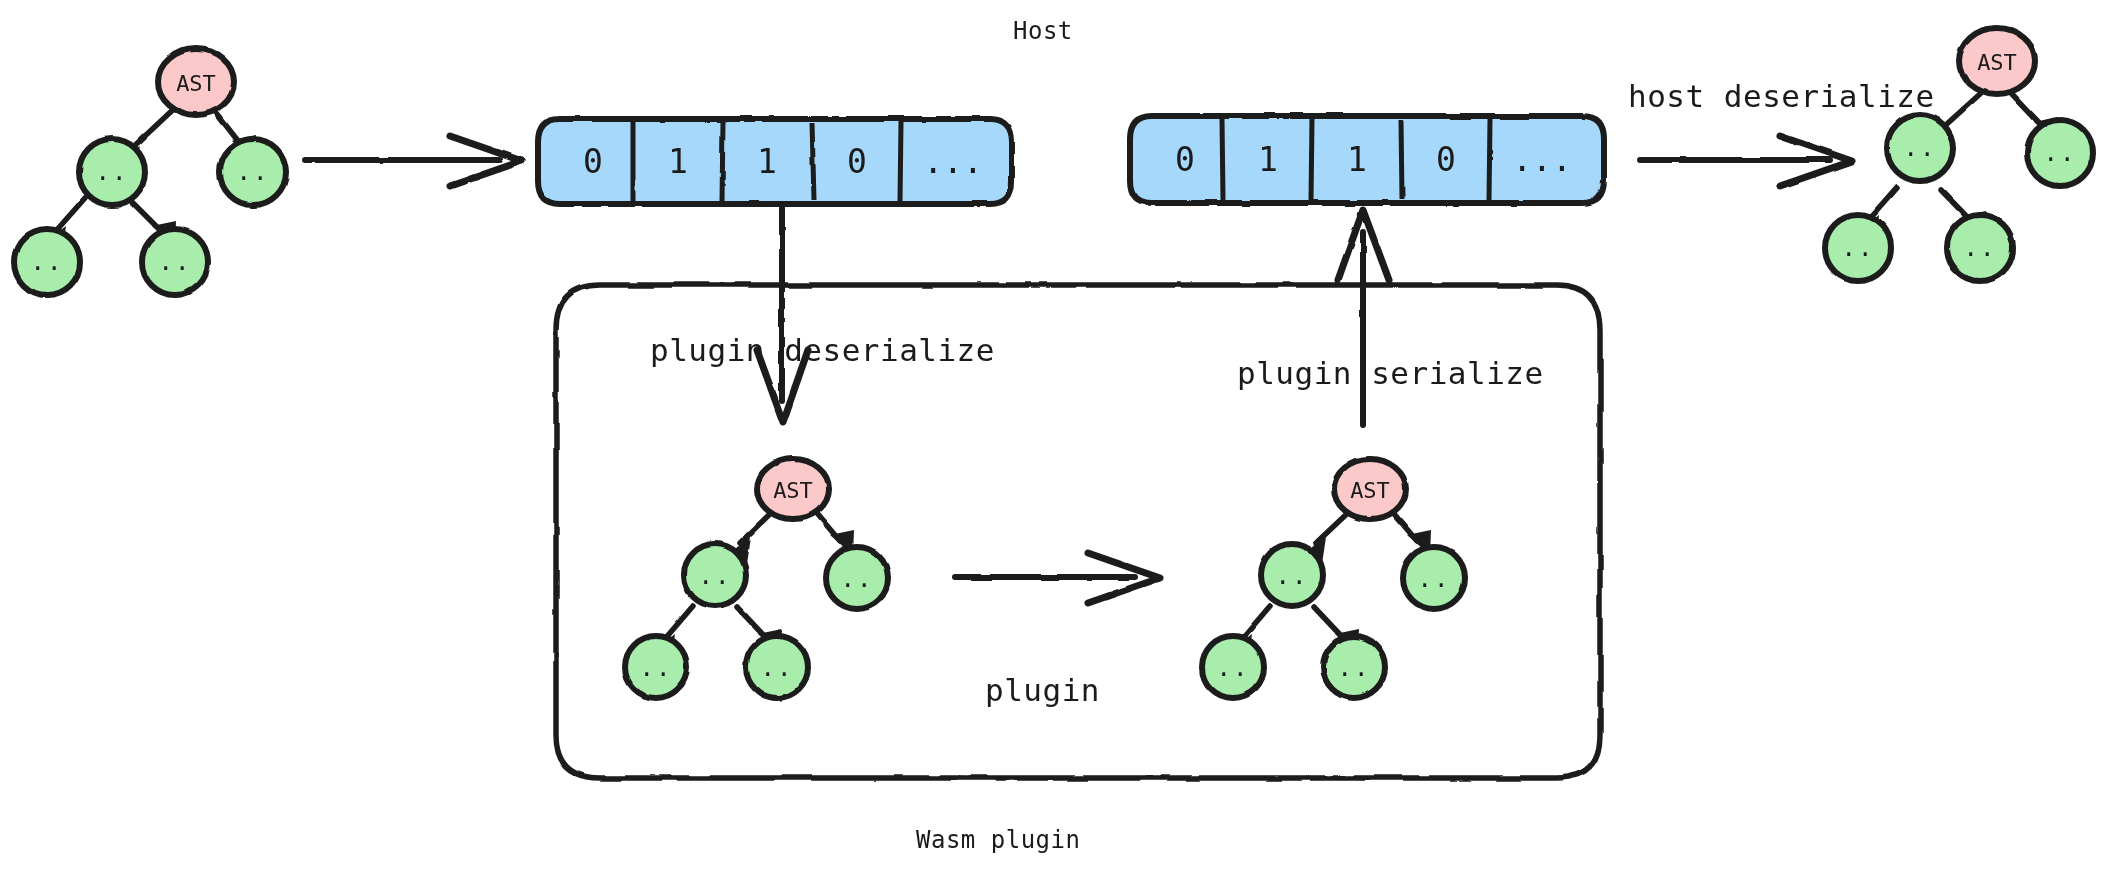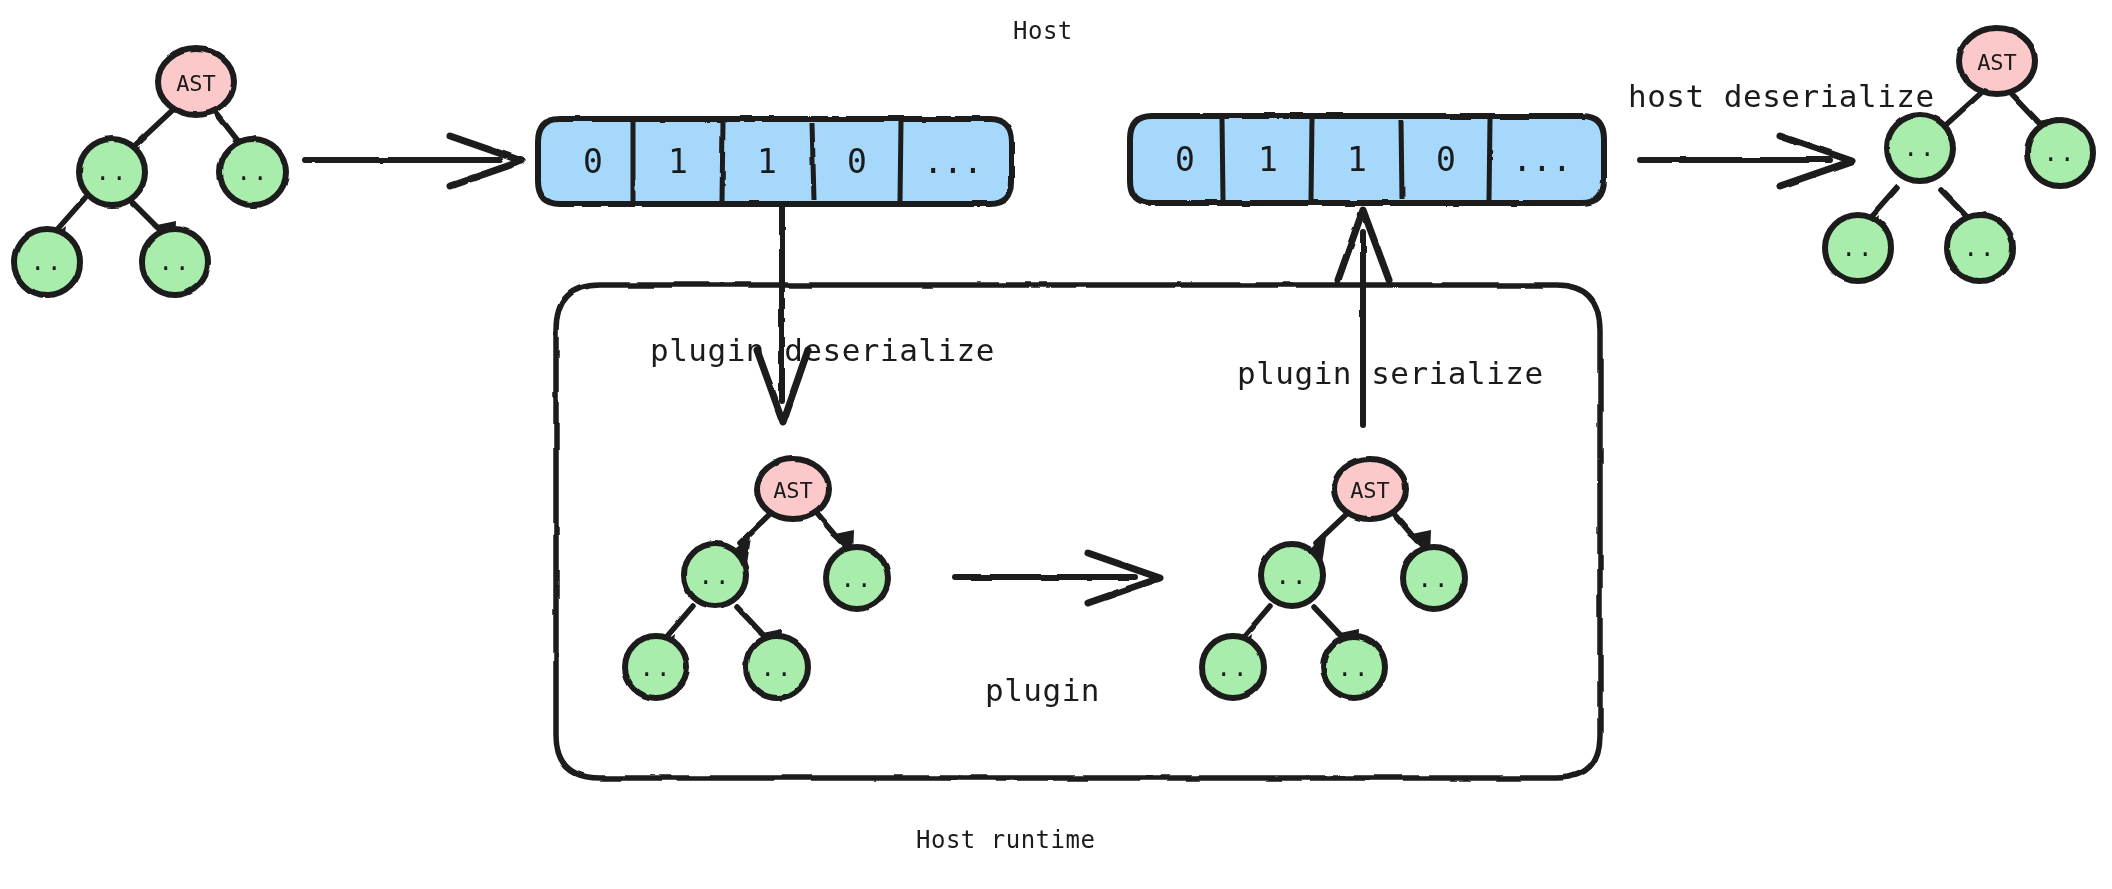"Host runtime" div.lbl { text: Host runtime -> Wasm plugin }
